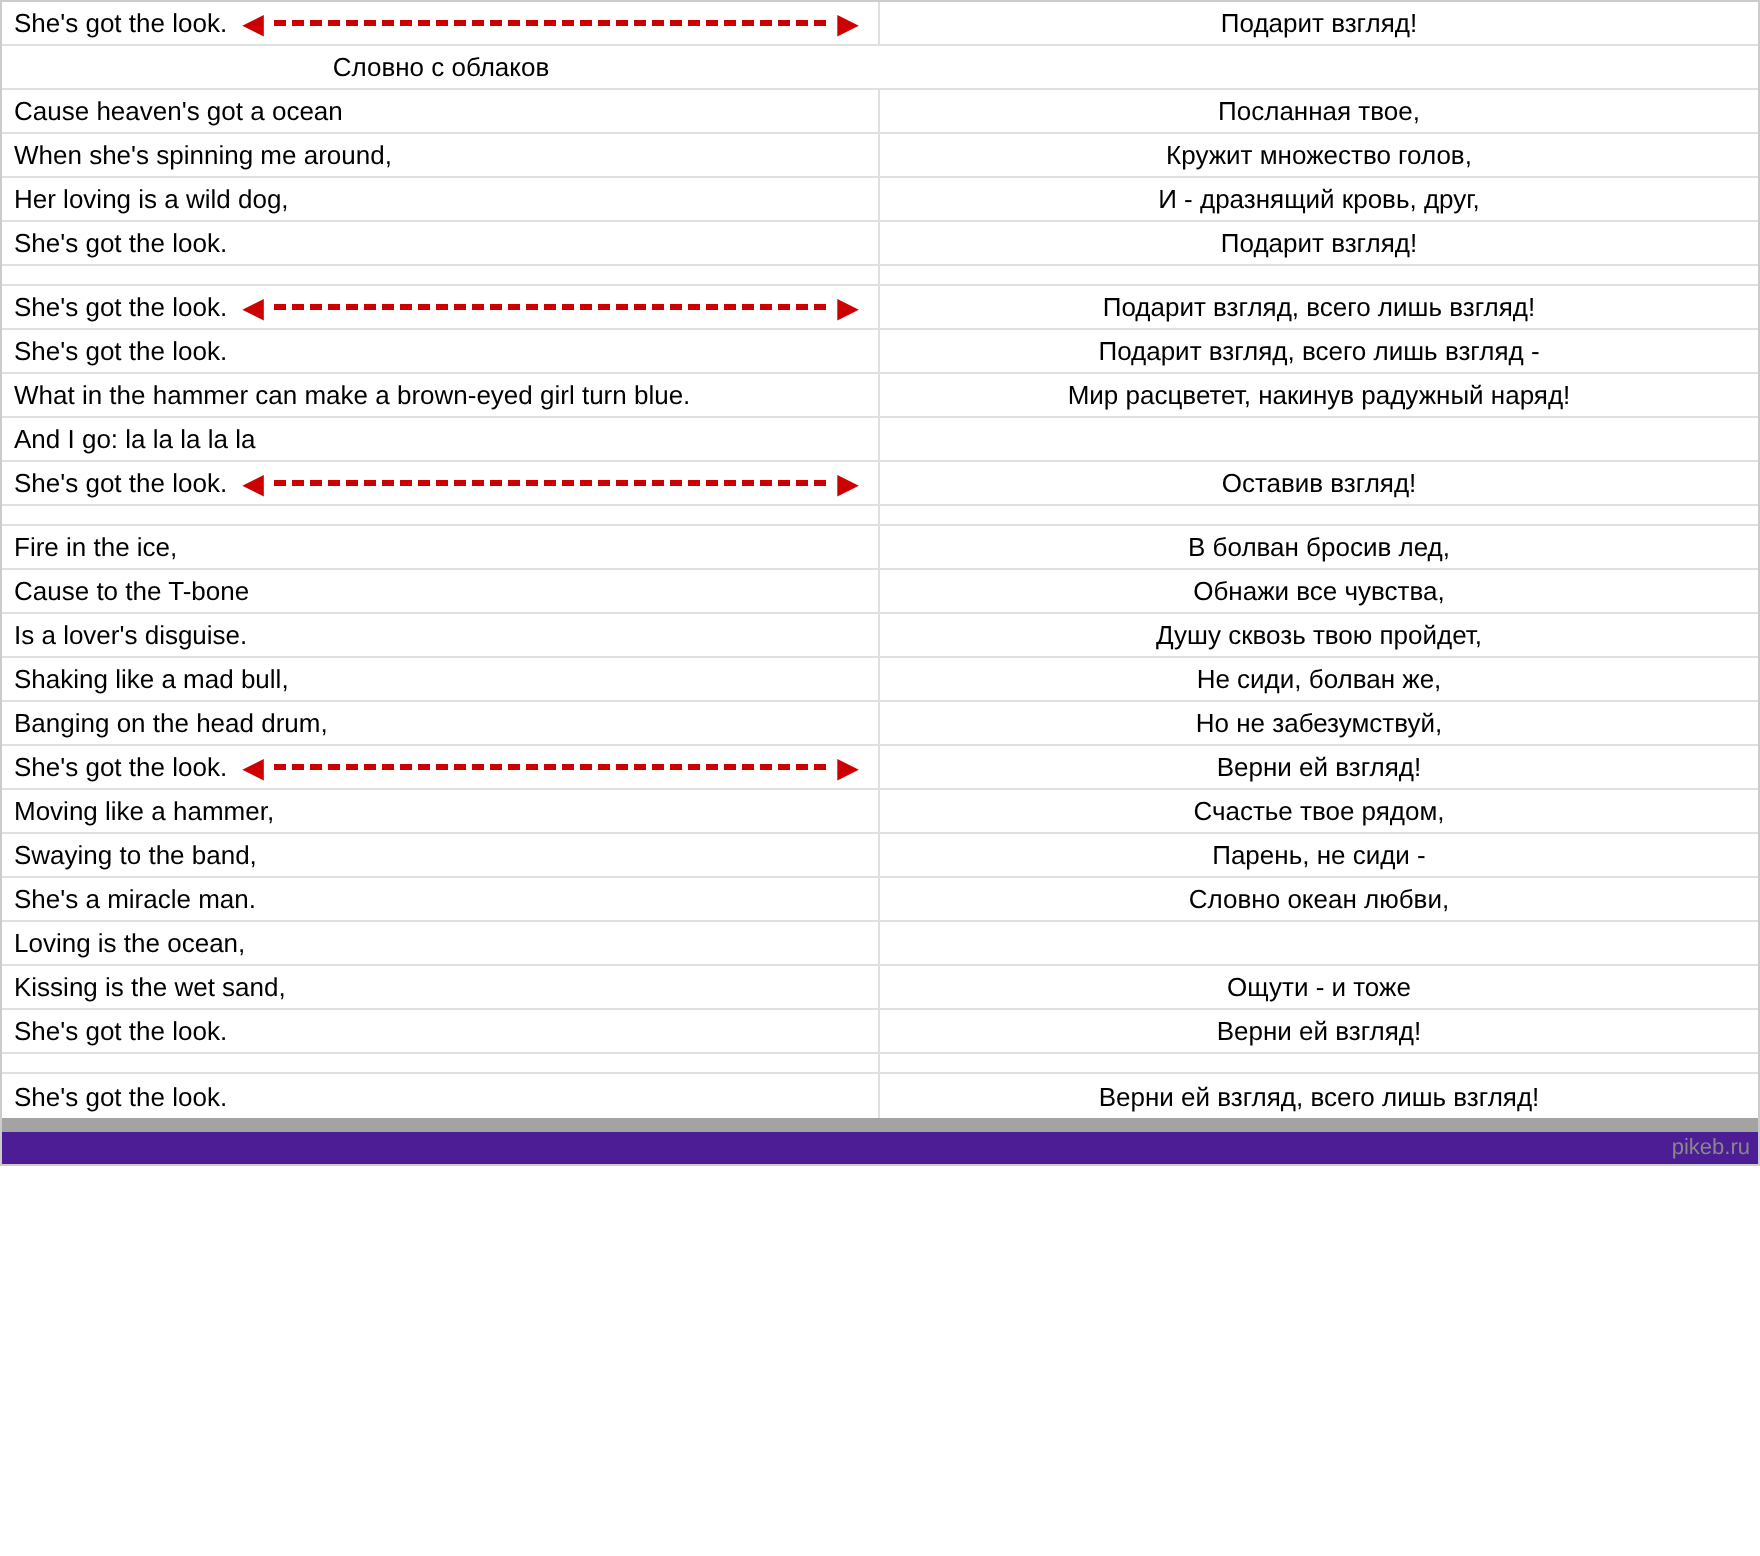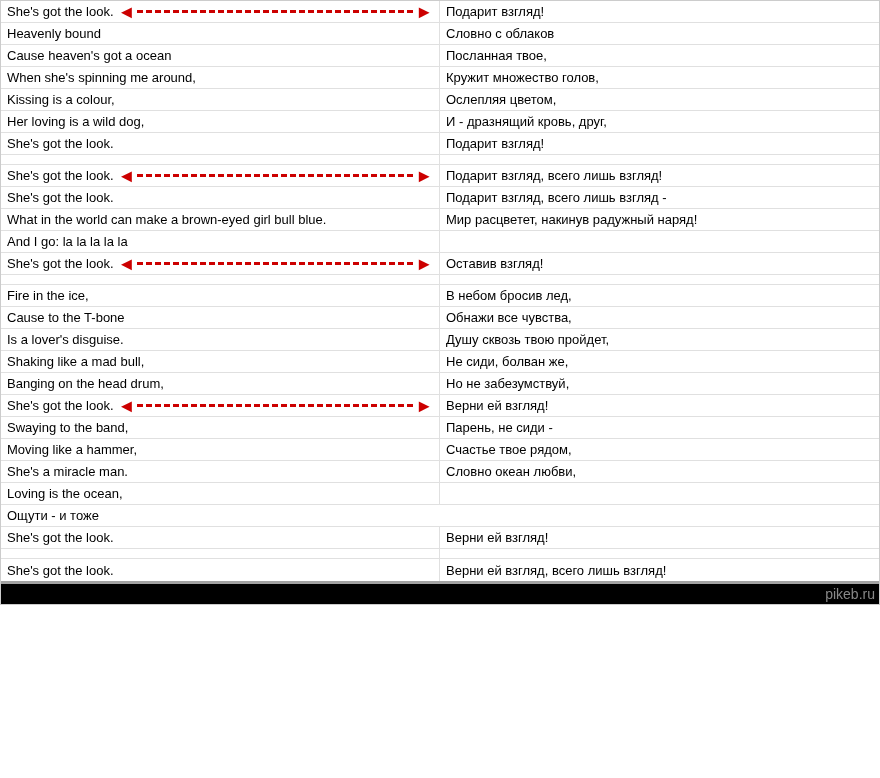"Подарит взгляд!" .col-right { justify-content: none -> center }
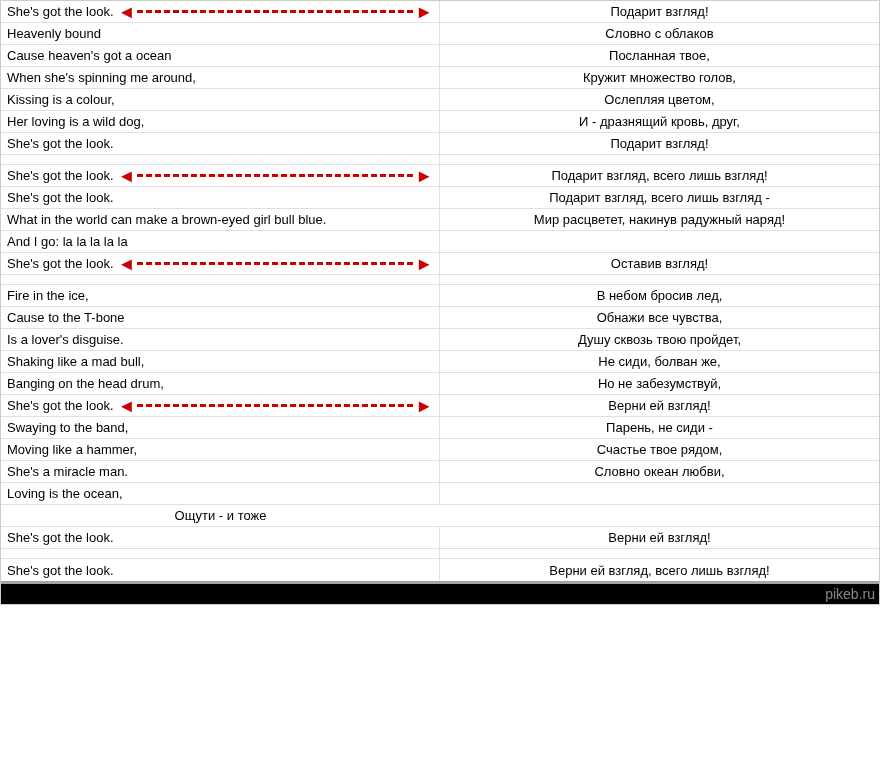"Heavenly bound" div.col-left { html: <div> <span>Heavenly bound</span> </div> -> none }
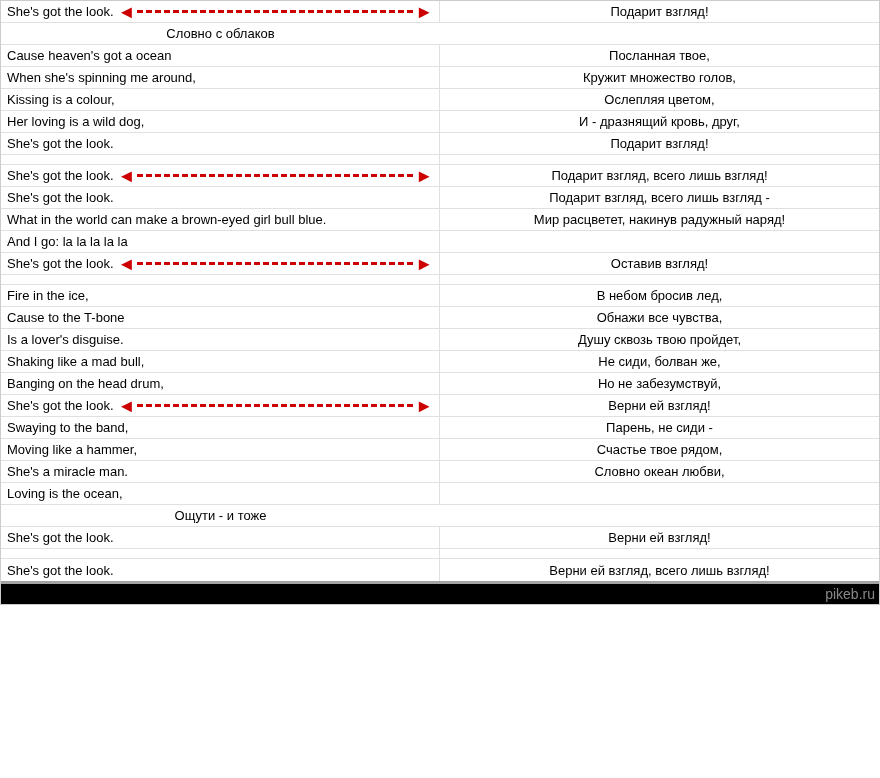"Kissing is a colour," div.lyrics-row { html: <div> <div> <span>Kissing is a colour,</span> </div> <div> <span>Ослепляя цветом,</span> </div> </div> -> none }
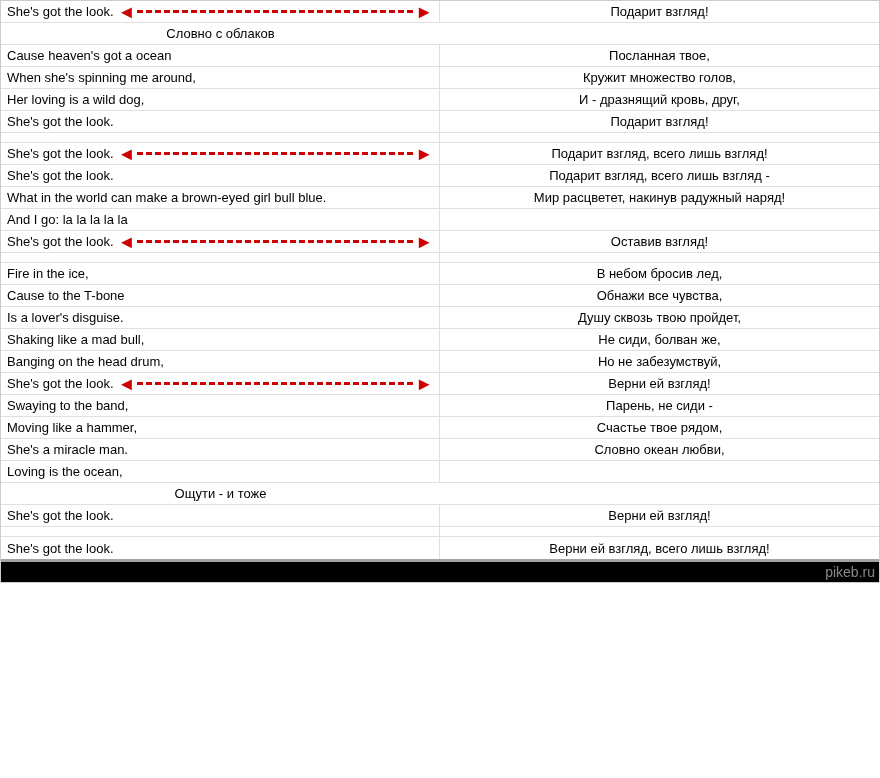"What in the world can" span { text: world can make a brown-eyed girl bull -> hammer can make a brown-eyed girl turn }
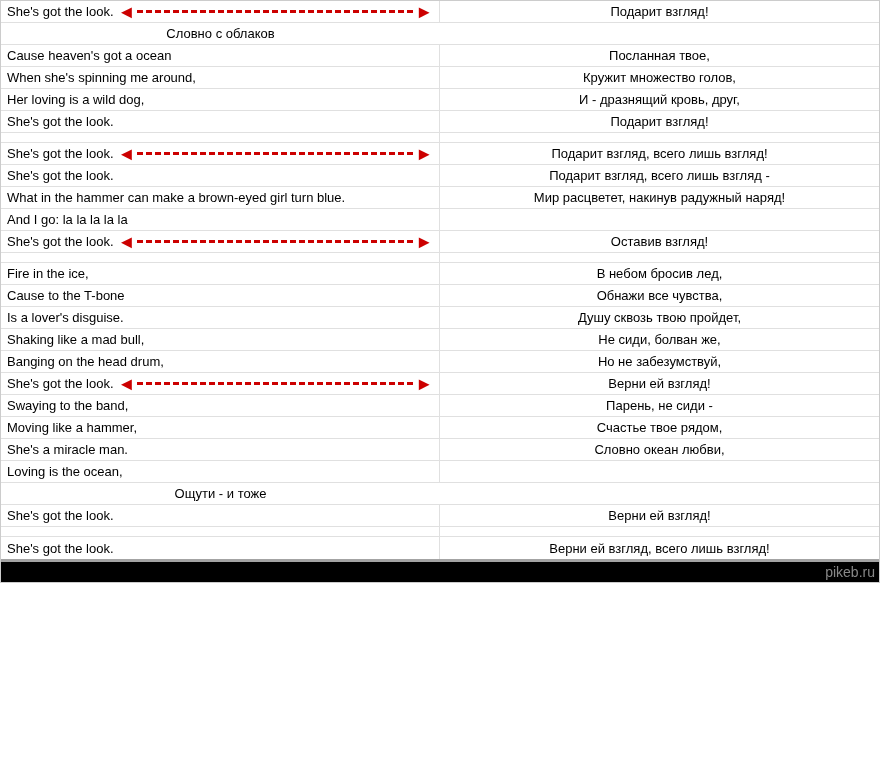"В небом бросив лед," span { text: небом -> болван }
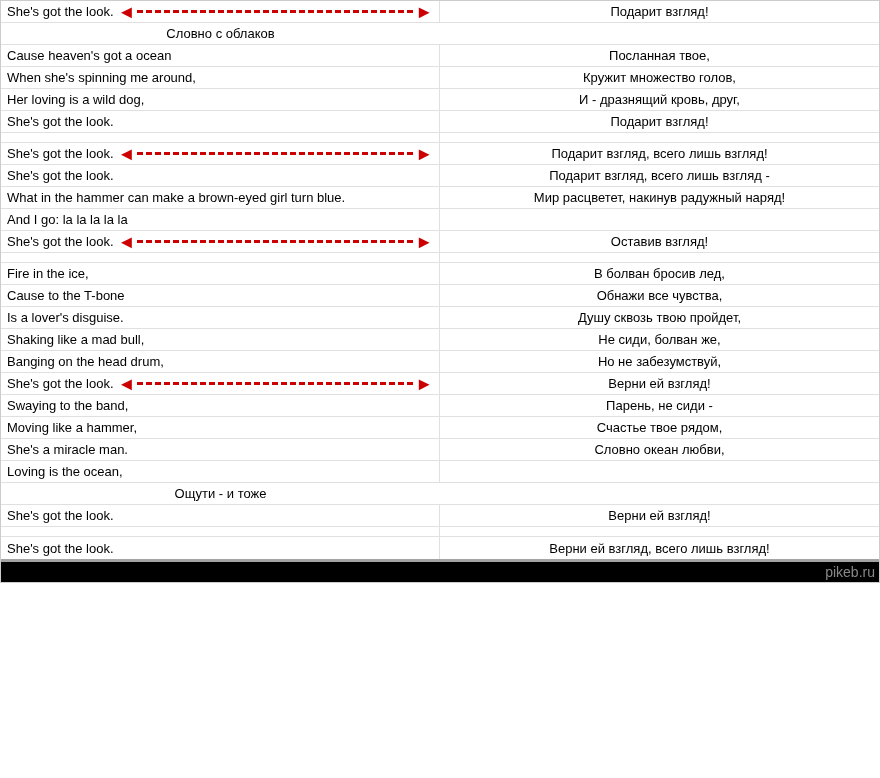"Swaying to the band," div.lyrics-row { order: before "Moving like a hammer," -> after "Moving like a hammer," }
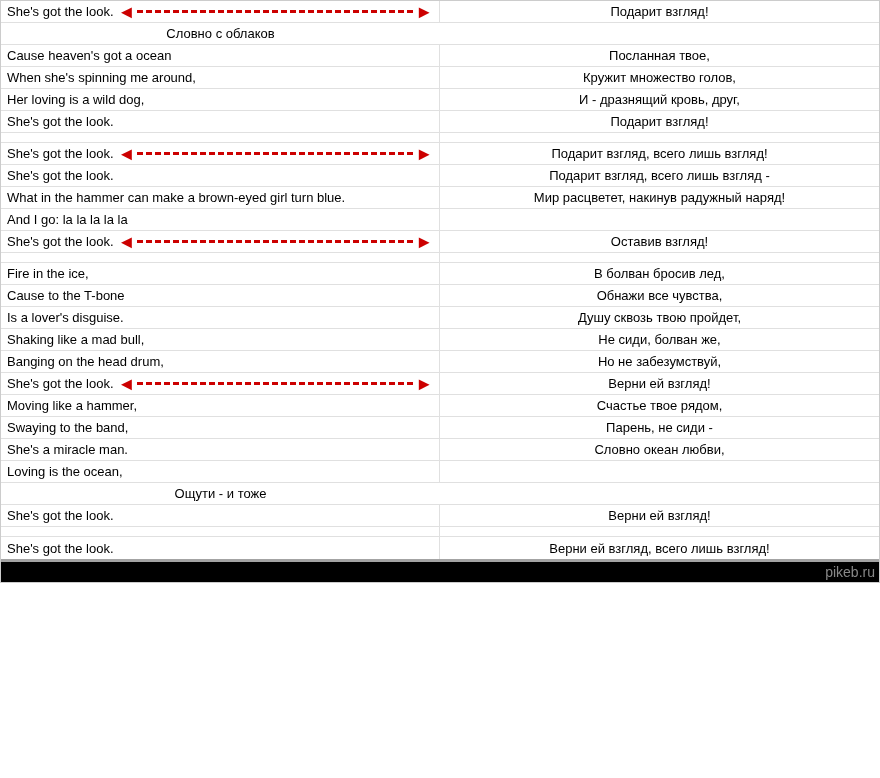"Kissing is the wet sand," div.col-left { html: none -> <div> <span>Kissing is the wet sand,</span> </div> }
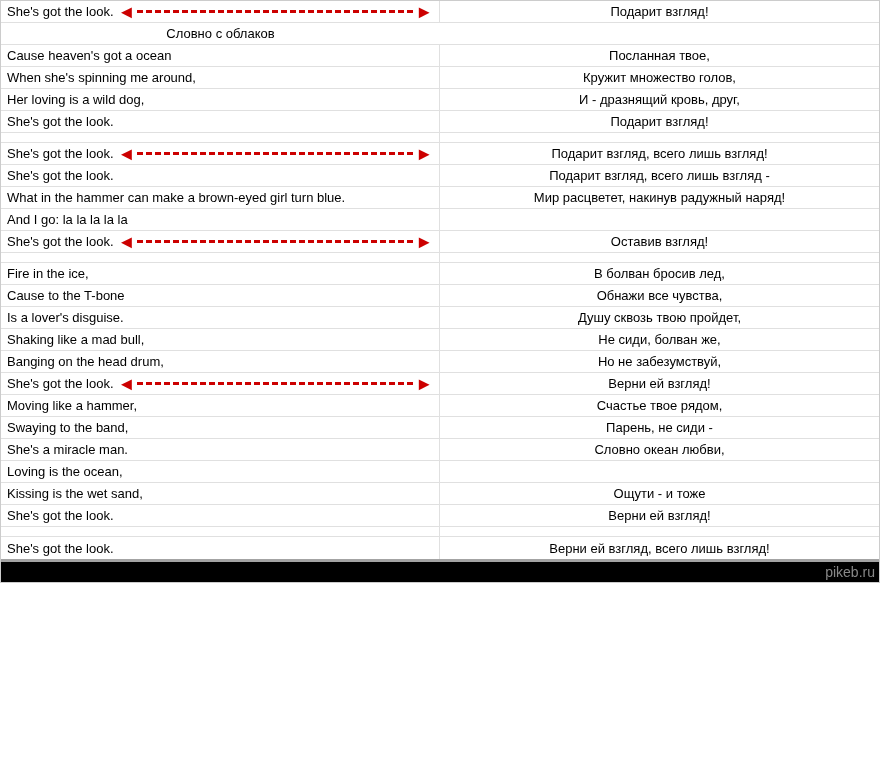"pikeb.ru" .watermark { background: #000000 -> #4c1d95; border-top: 3px solid #a3a3a3 -> 7px solid #a3a3a3; font-size: 14px -> 11px }
